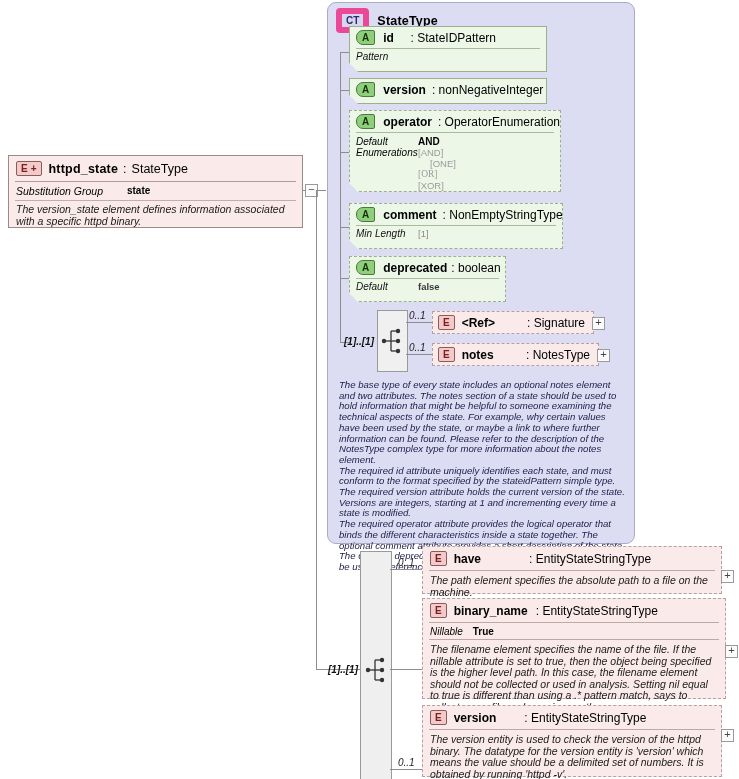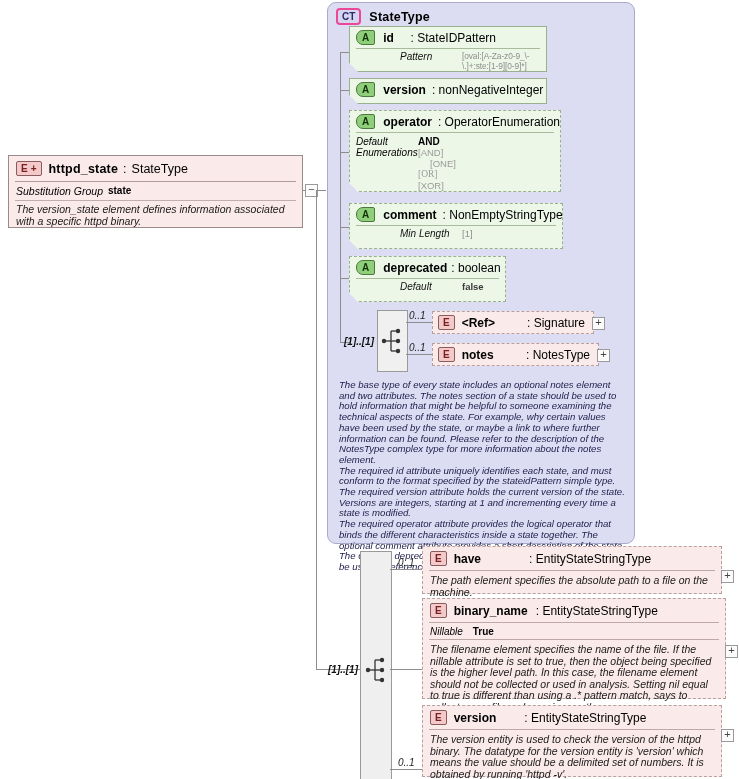"CT" .badge-ct { border: 2px solid #ec4899 -> 6px solid #ec4899 }
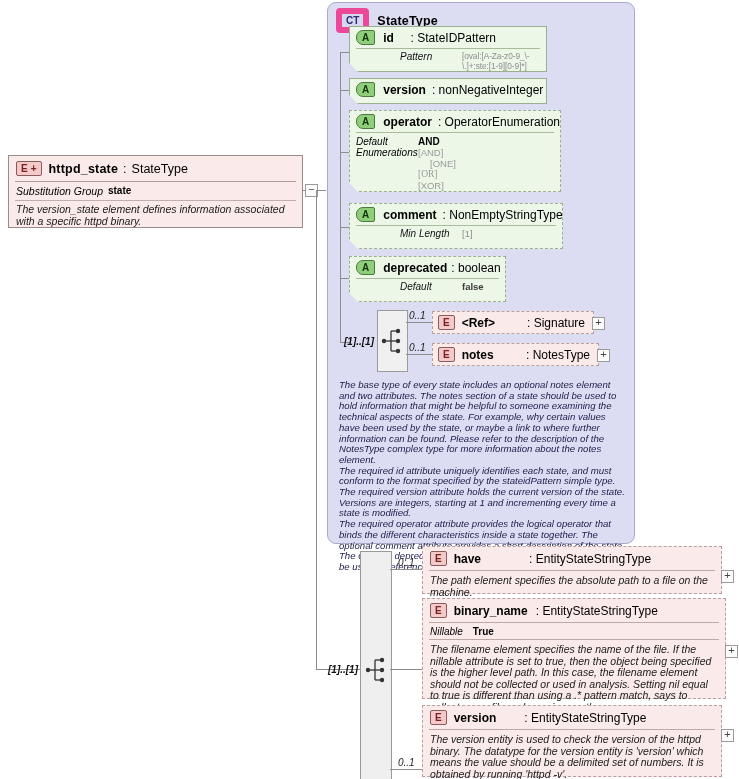"Pattern" .at-facets { margin-left: 44px -> none }
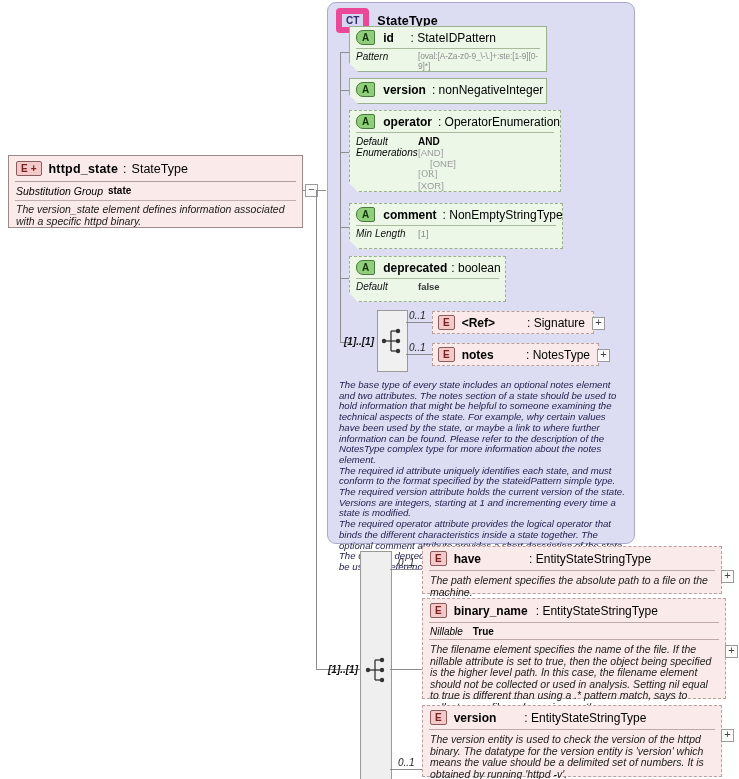"[oval:[A-Za-z0-9_\-\.]+:ste:[1-9][0-9]*]" span.facet-val { html: <span>[oval:[A-Za-z0-9_\-\.]+:ste:[1-9][0-9]*]</span> -> none }
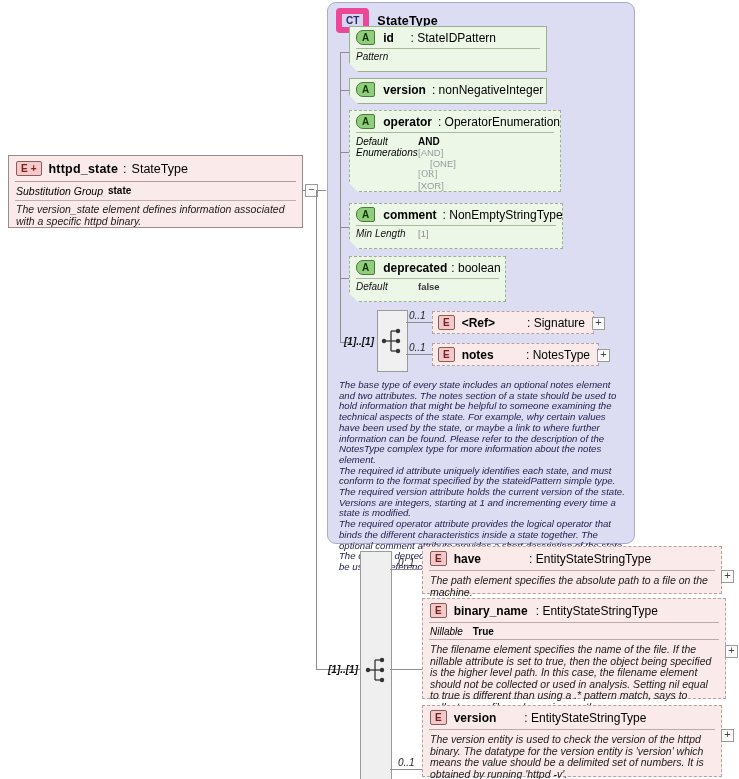"state" span { margin-left: 5px -> 24px }
